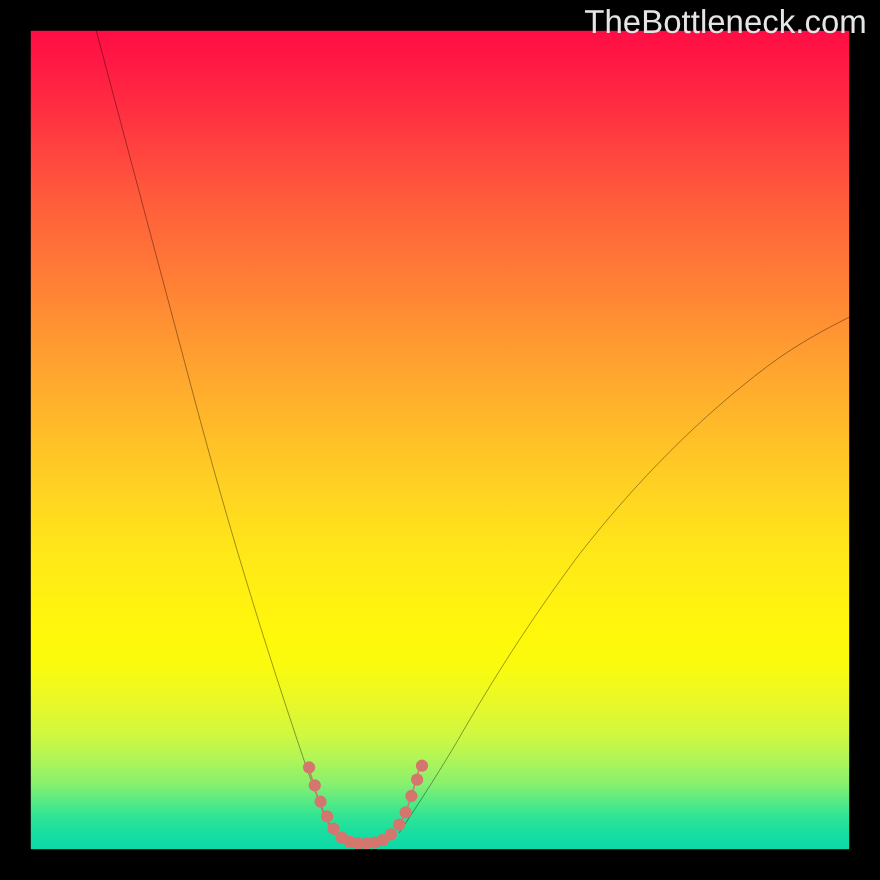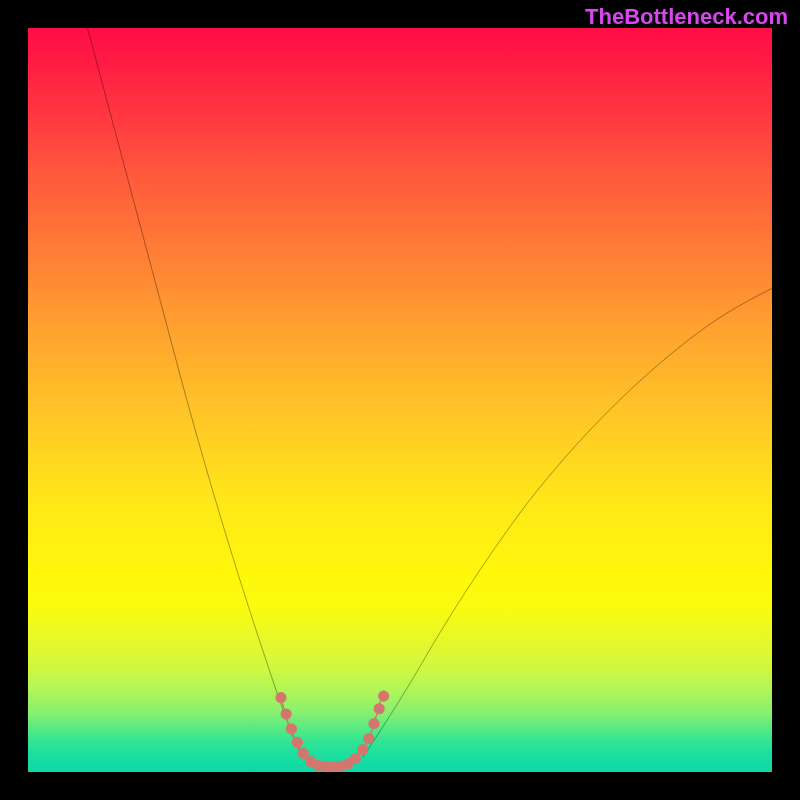"TheBottleneck.com" .watermark { color: #d946ef -> #e5e5e5; font-size: 22px -> 30px; font-weight: 700 -> 400 }
